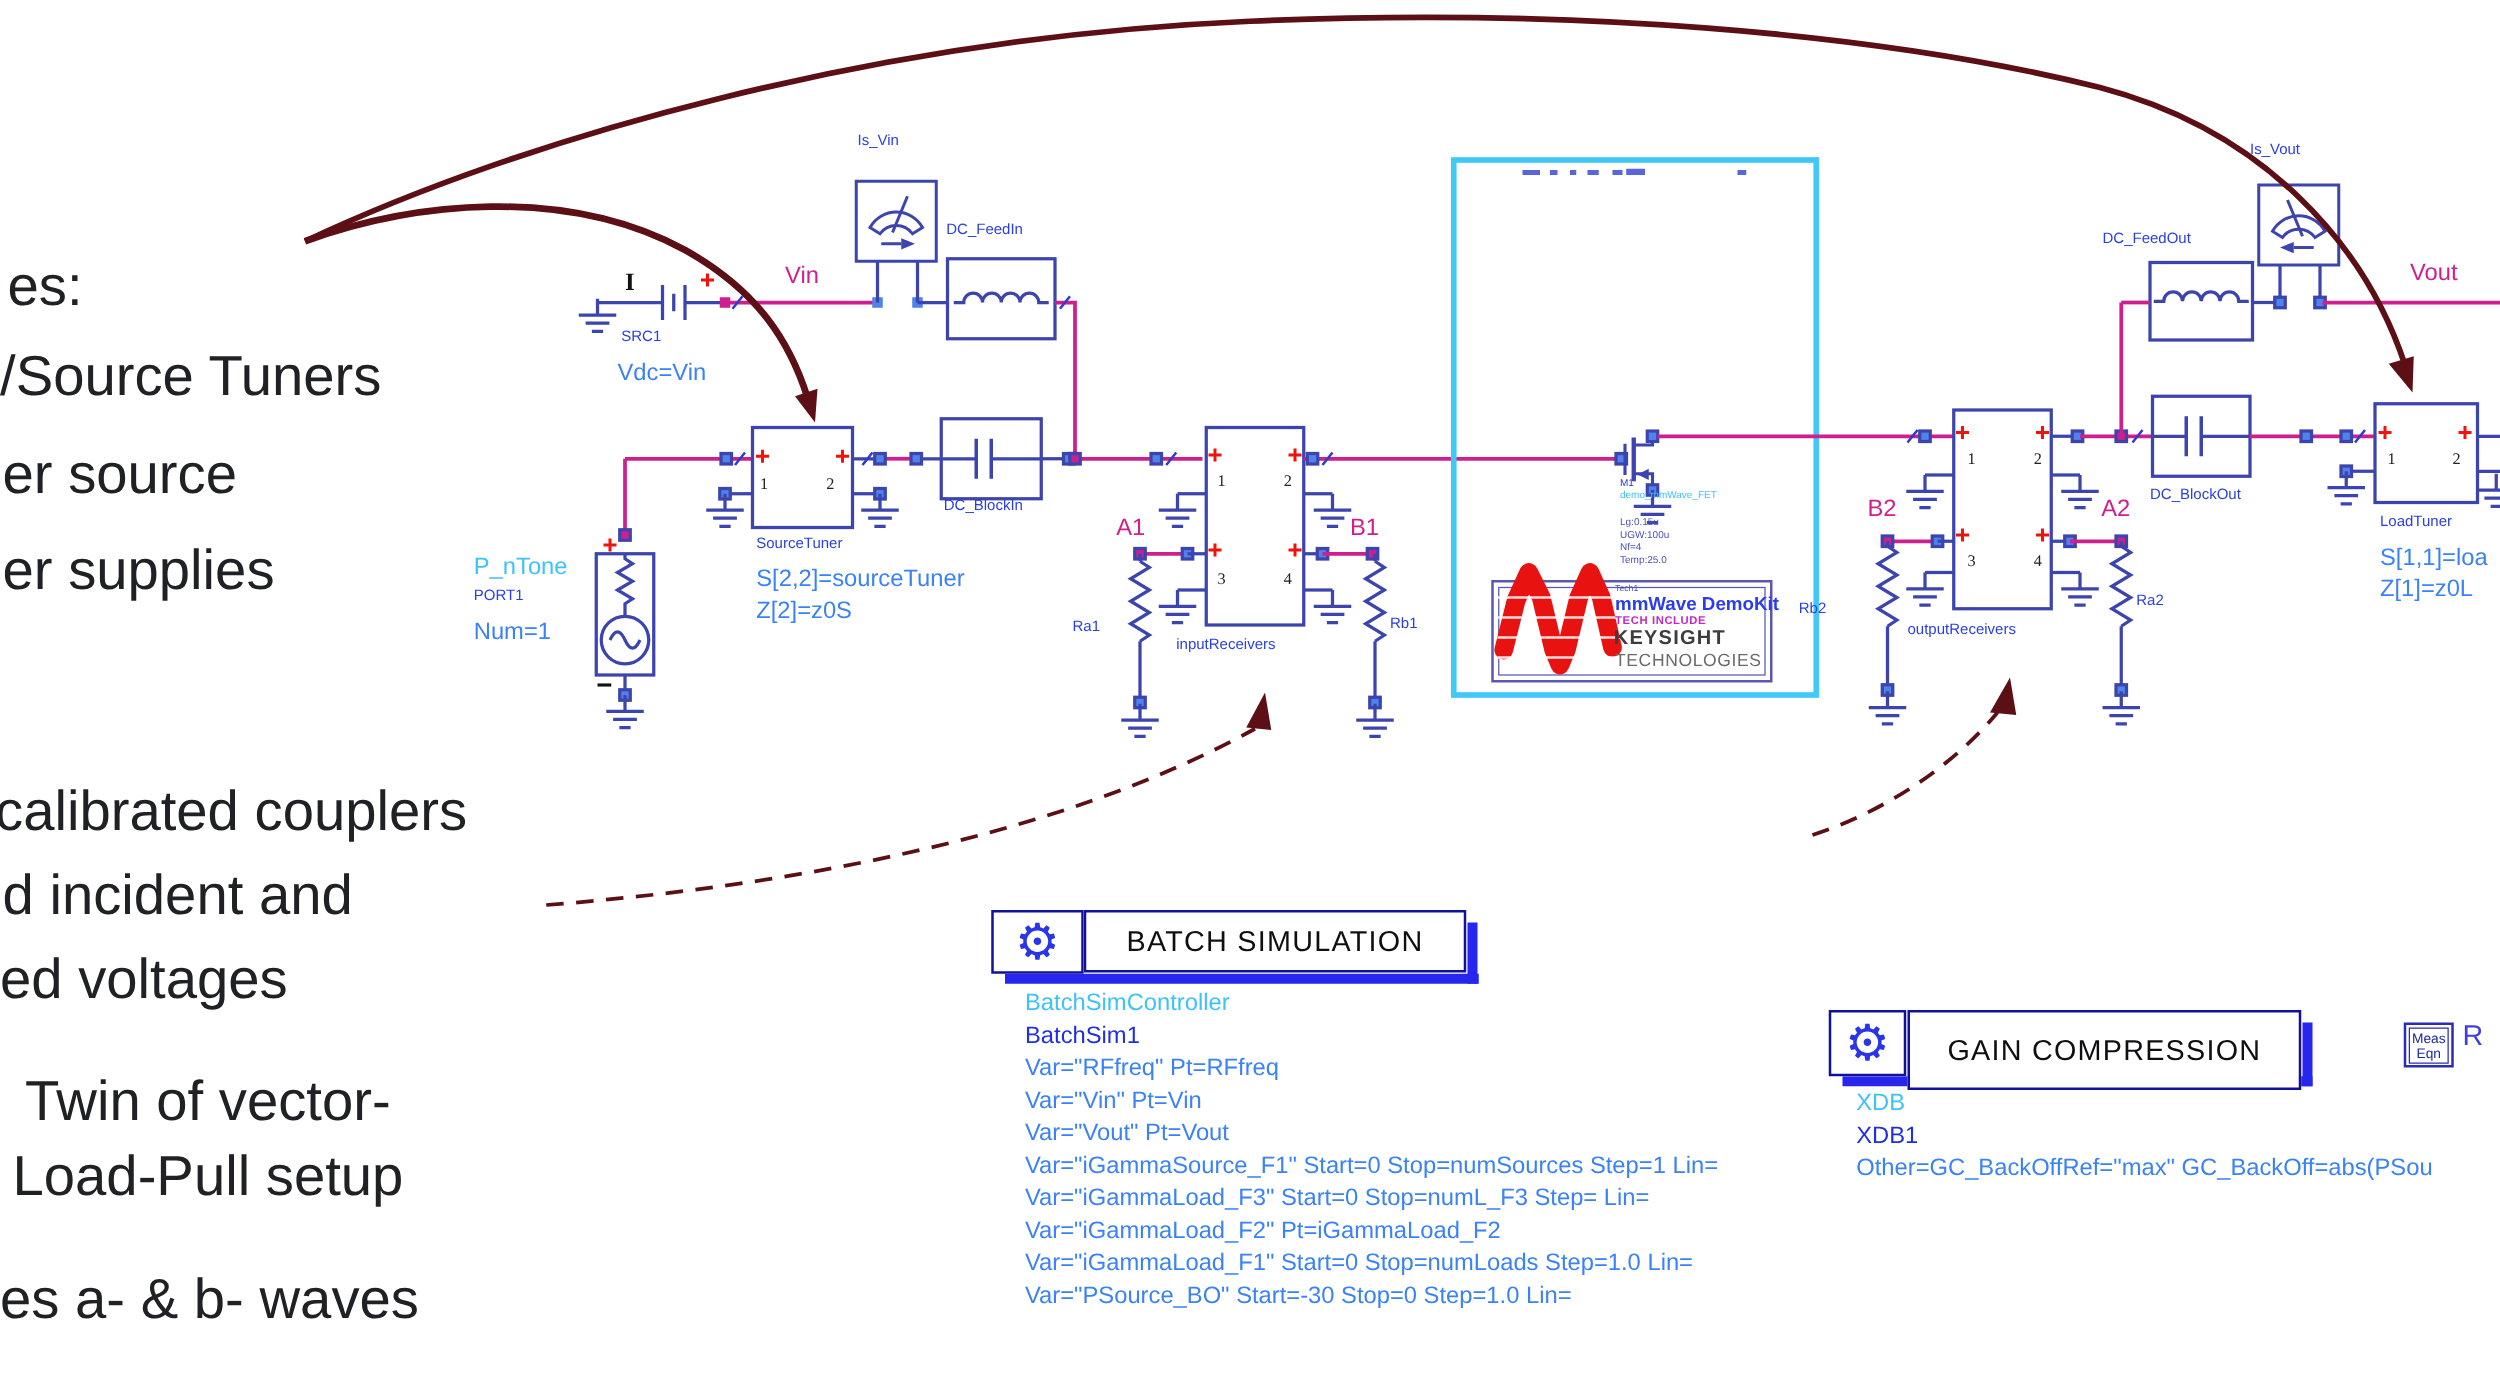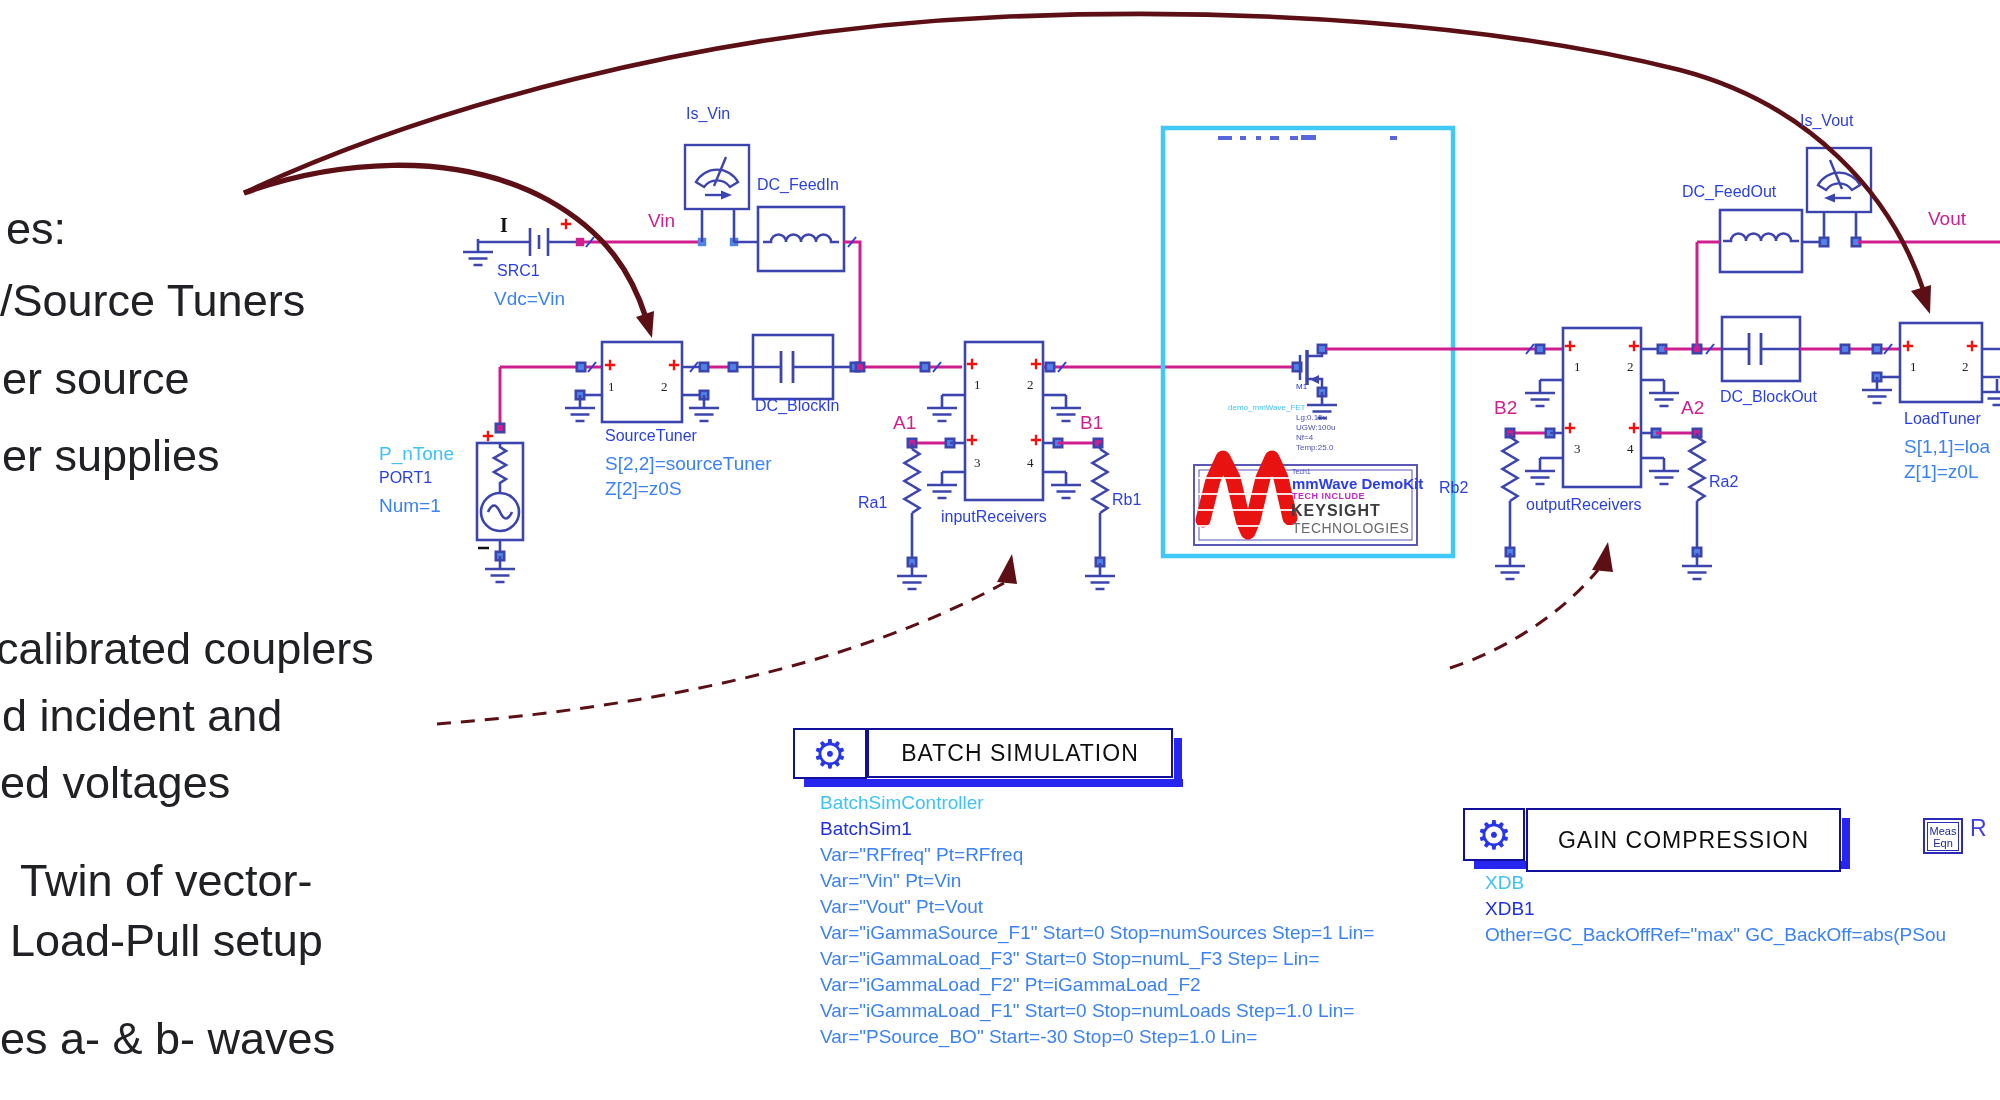"Is_Vin" .comp { font-size: 16px -> 12px }
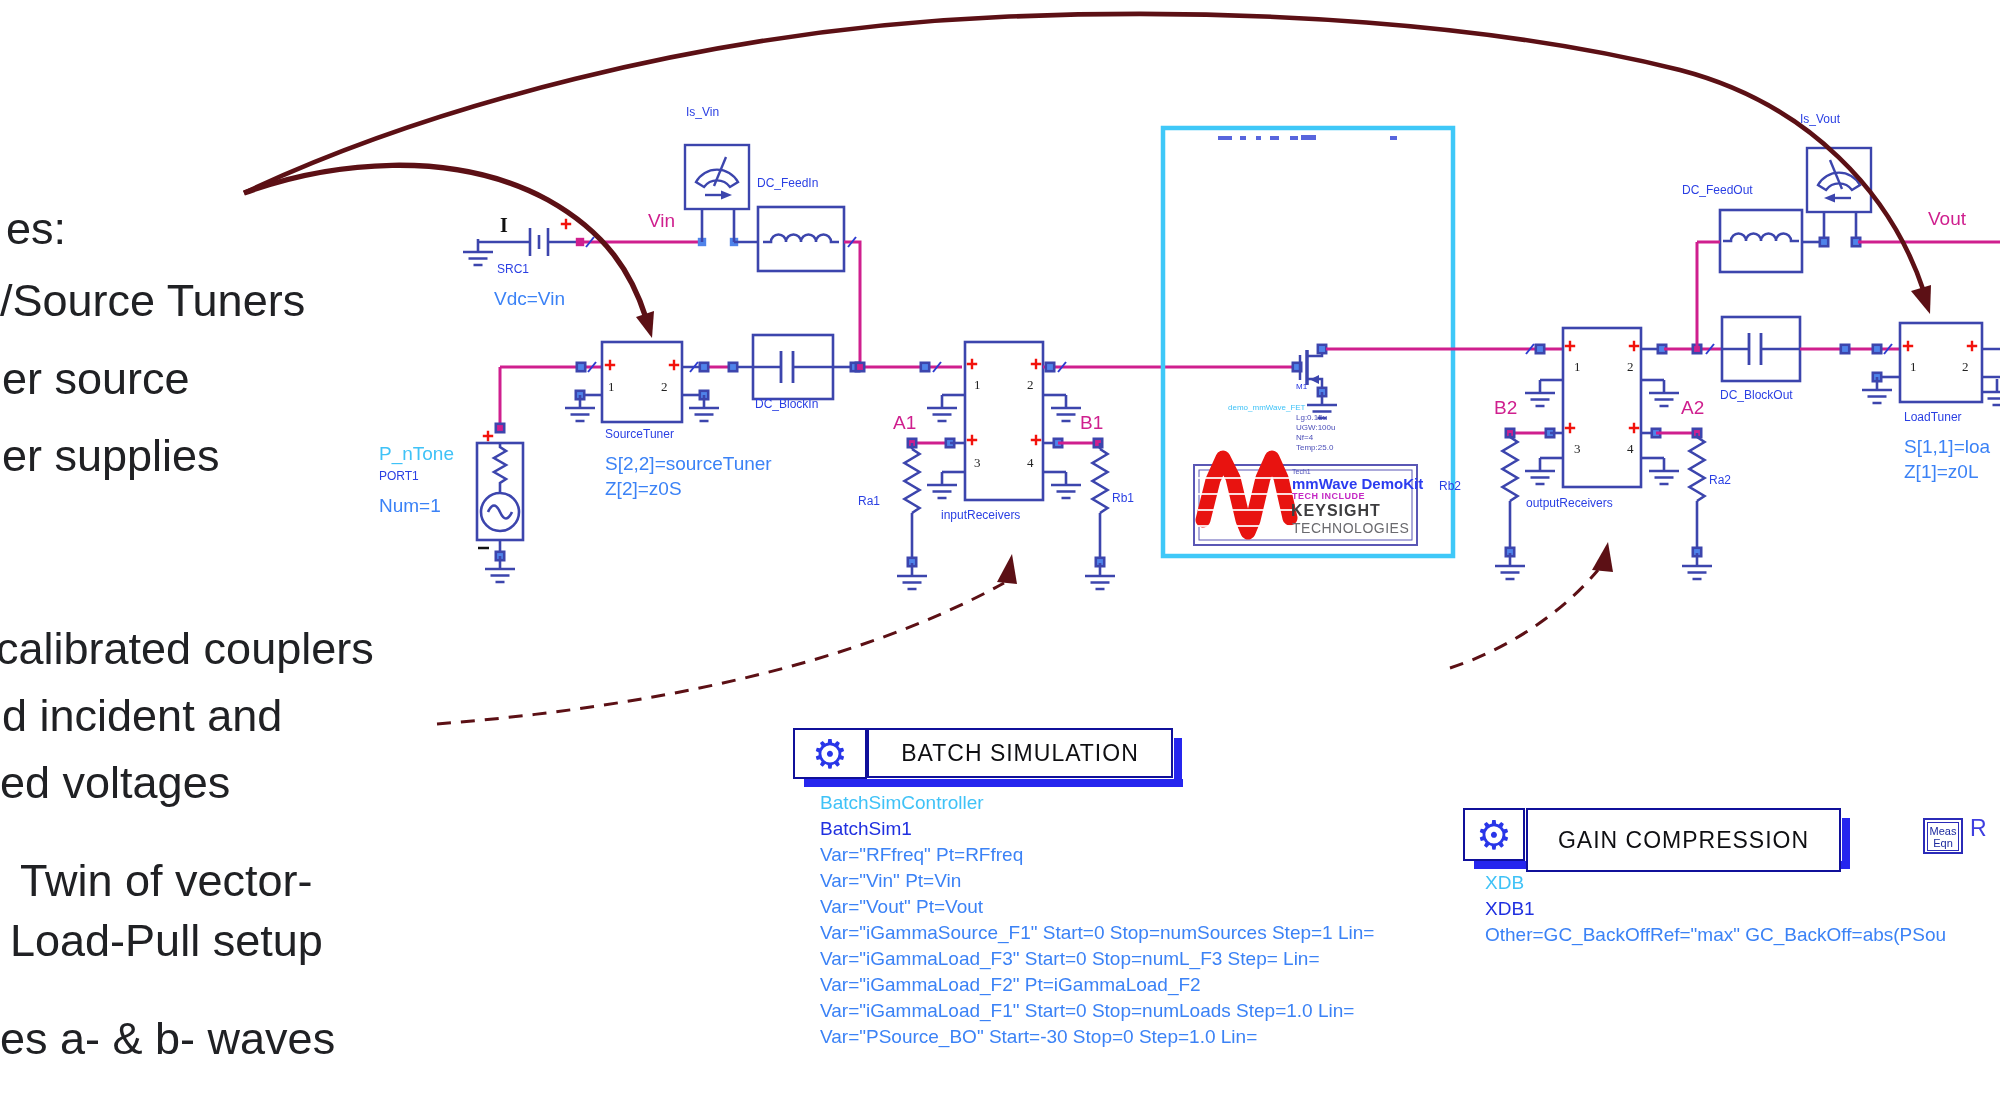"Vin" span.lbl { left: 648px -> 628px }
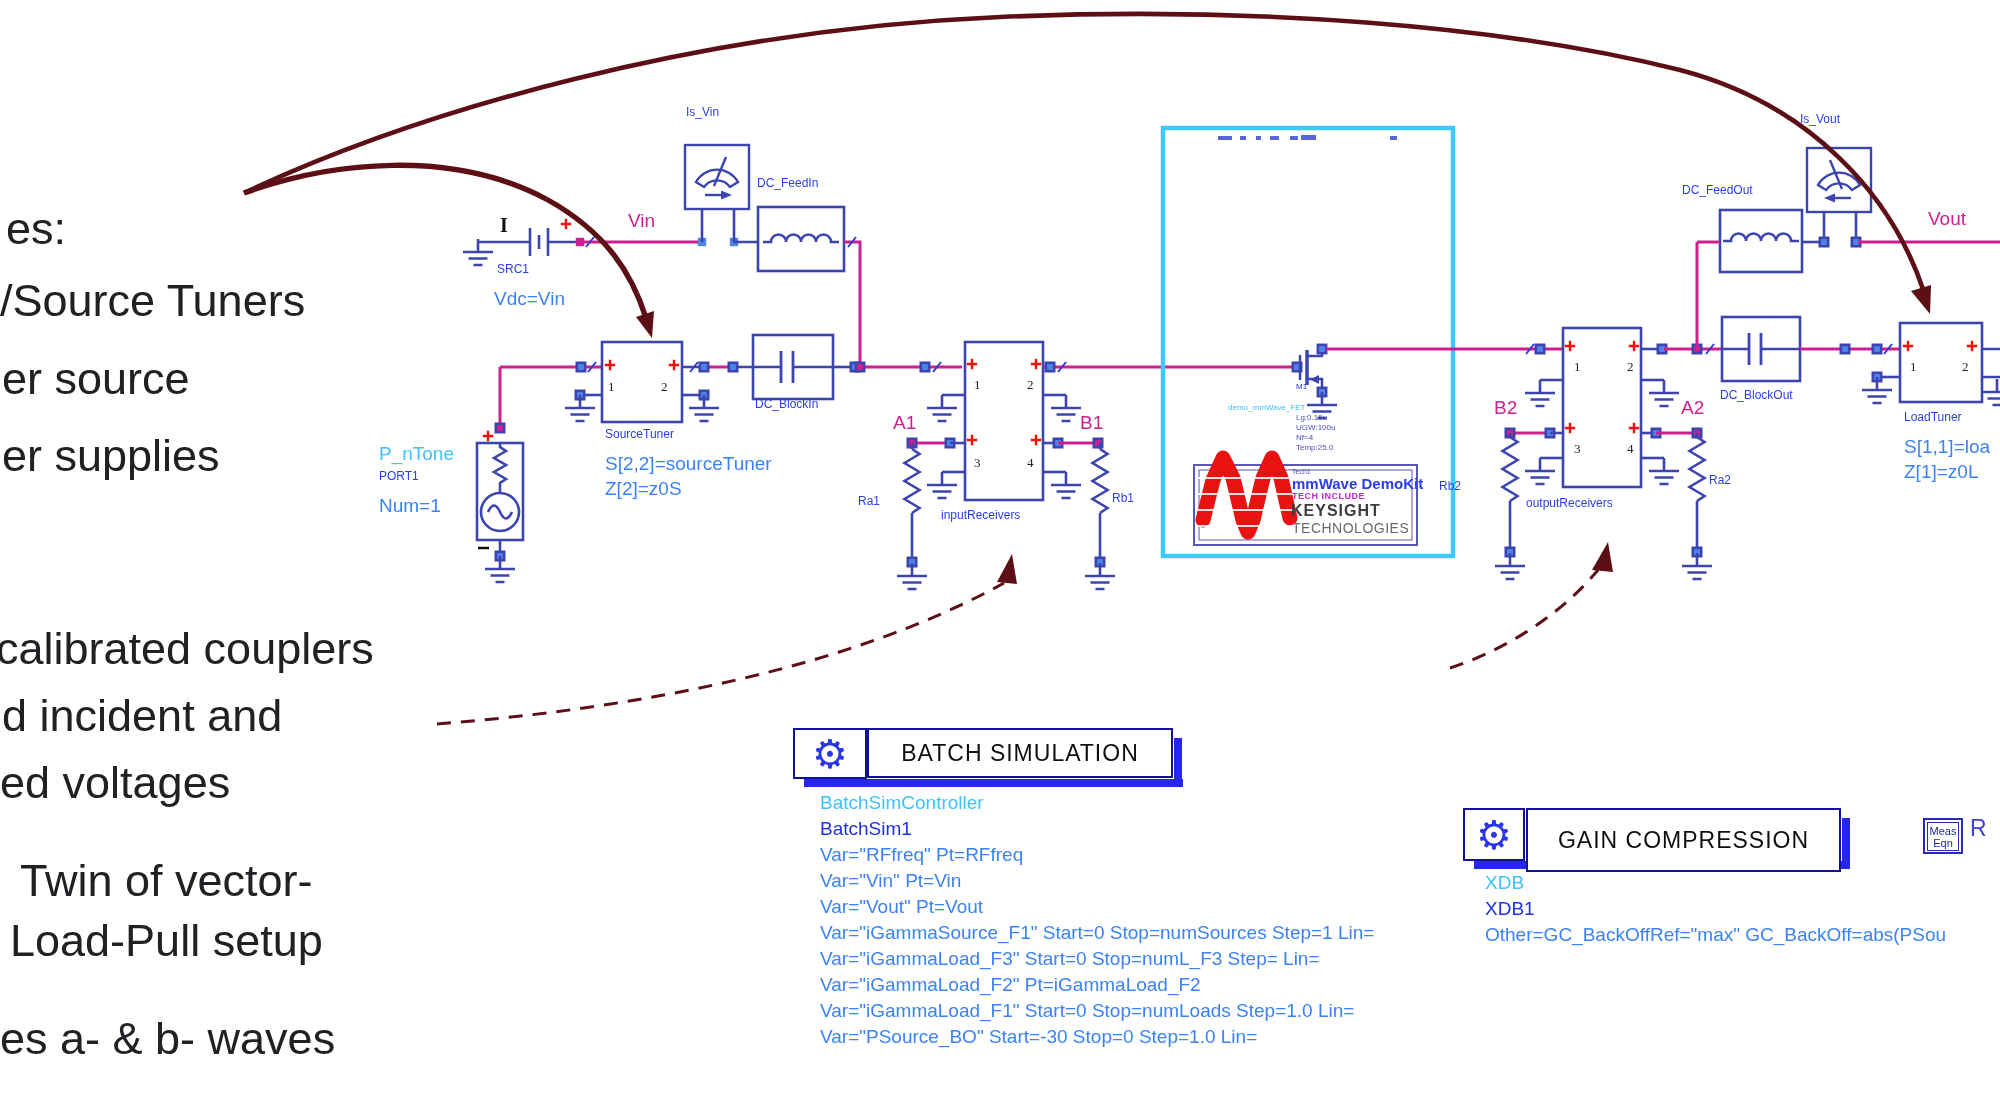"demo_mmWave_FET" span.lbl { left: 1228px -> 1296px; margin-top: 12px -> none }
